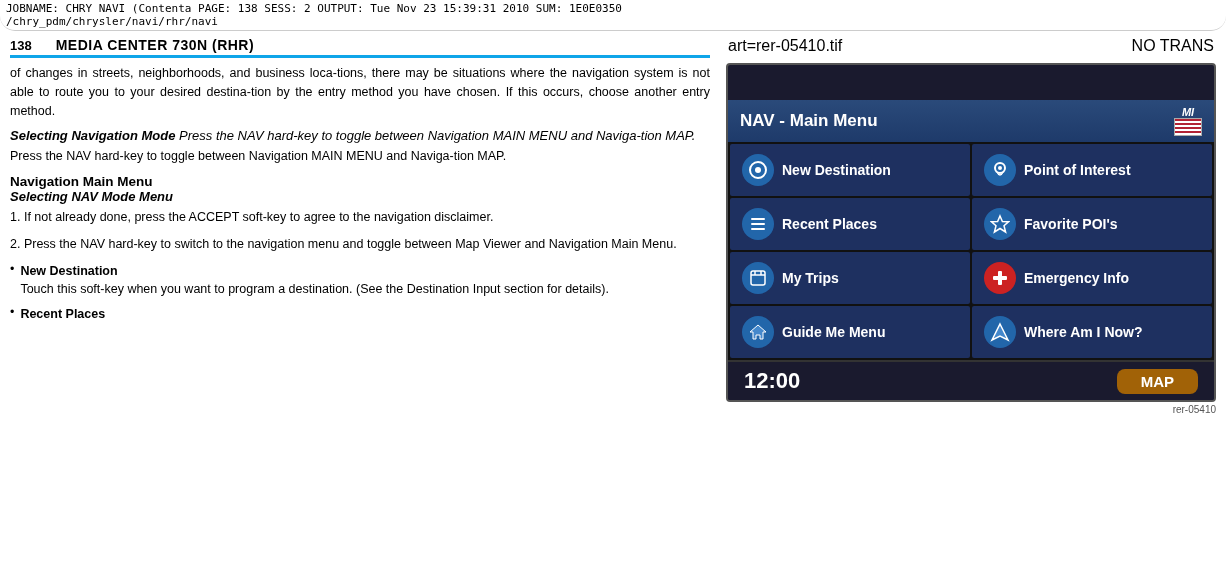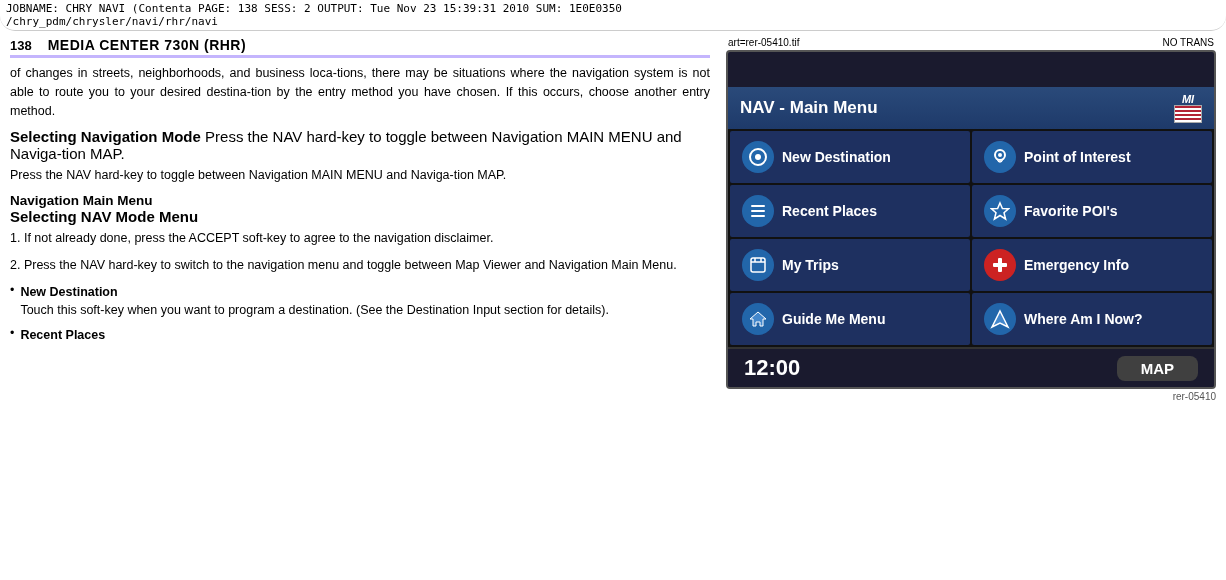"138" .chapter-header { border-bottom: 3px solid #c4b5fd -> 3px solid #0ea5e9; gap: 16px -> 24px }
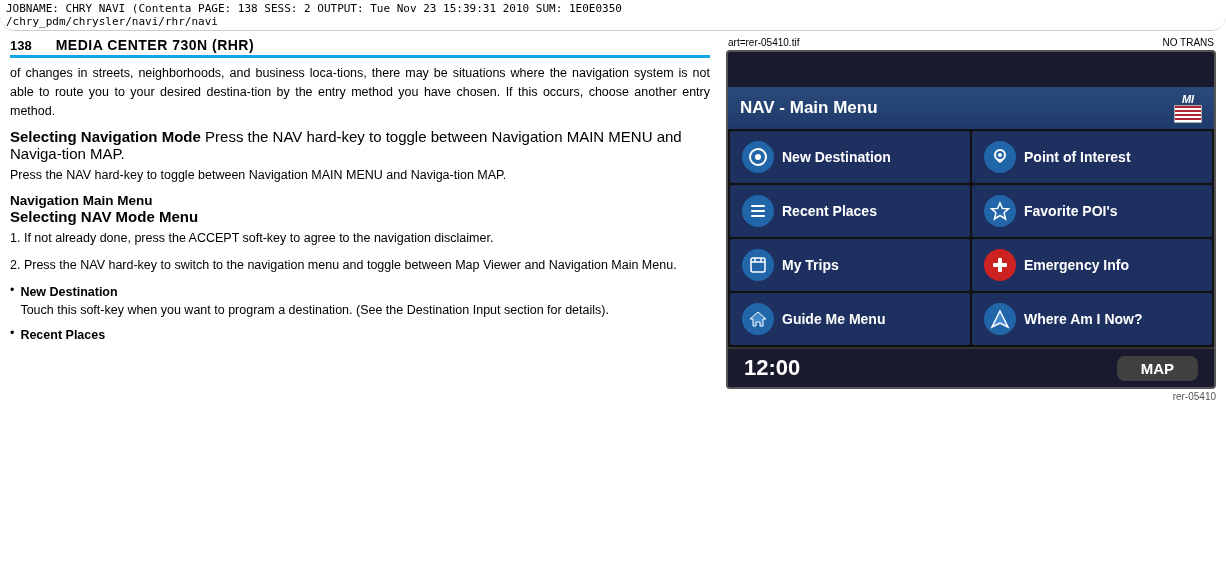"art=rer-05410.tif" .image-label-row { font-size: 10px -> 16px; margin-bottom: 2px -> 8px }
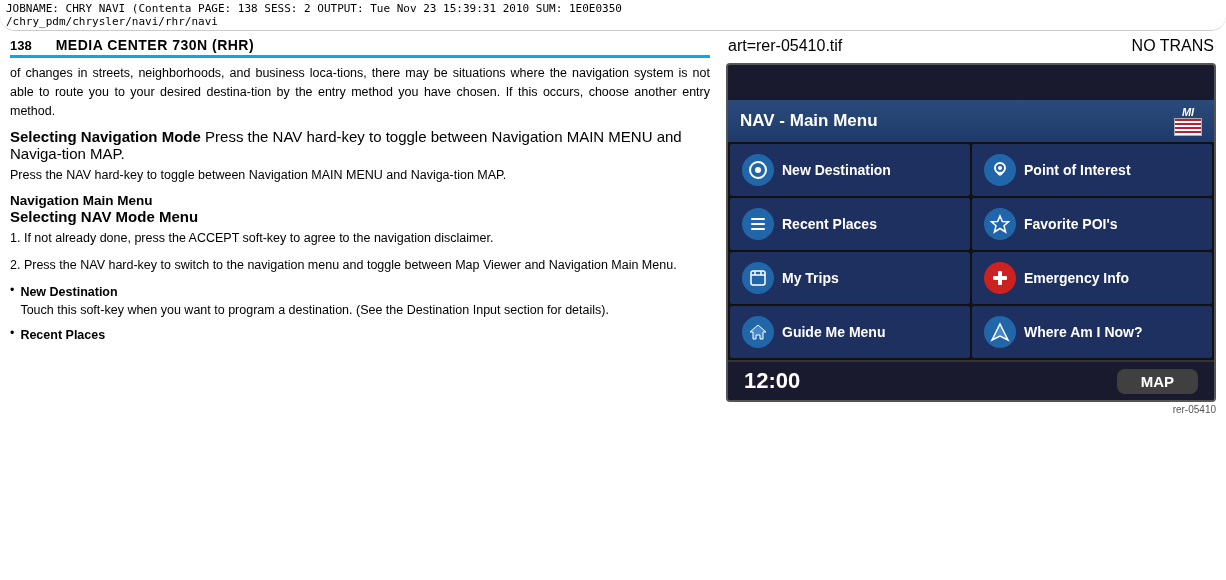"Selecting Navigation Mode Press the" .heading-bold { font-size: 15px -> 13px; font-style: none -> italic }
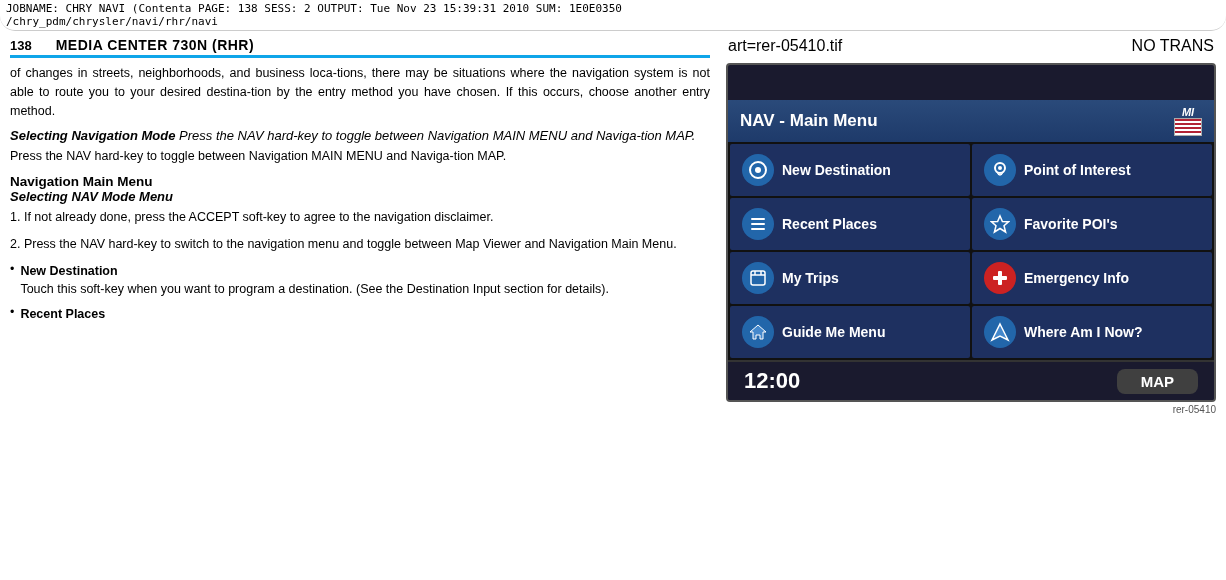"MAP" .nav-map-btn { background: #404040 -> #a16207 }
